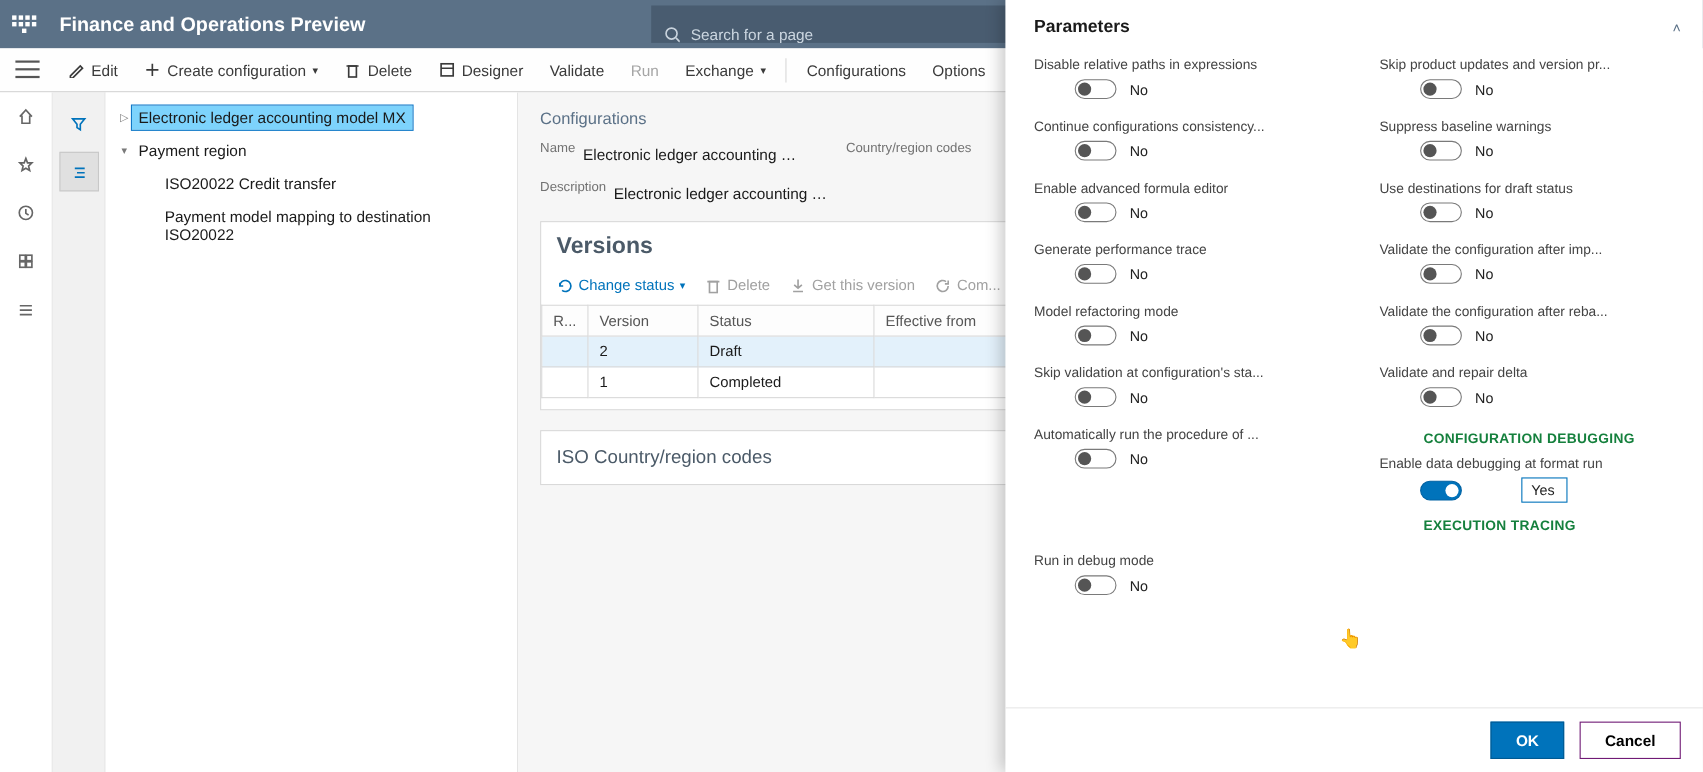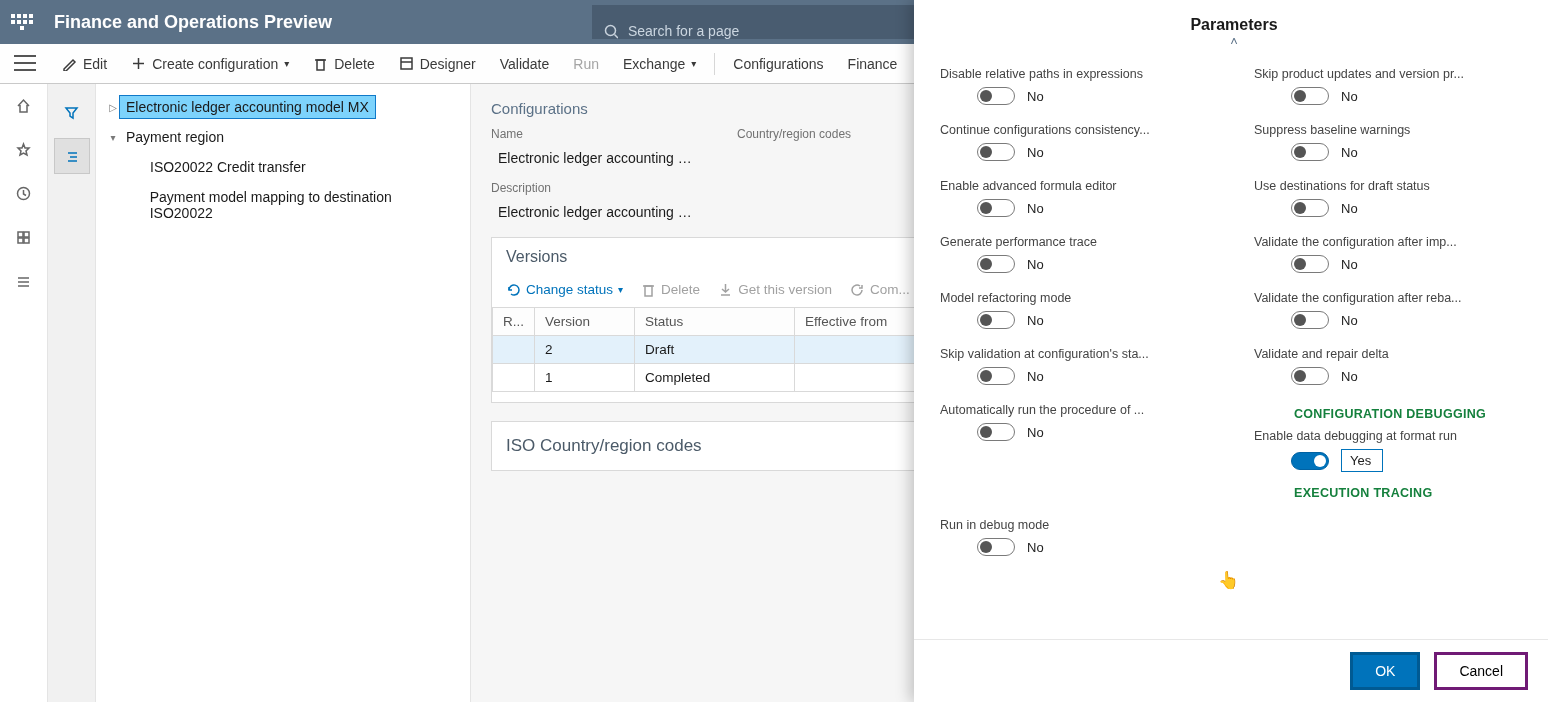"Parameters" .dlg-section { flex-direction: column -> none }
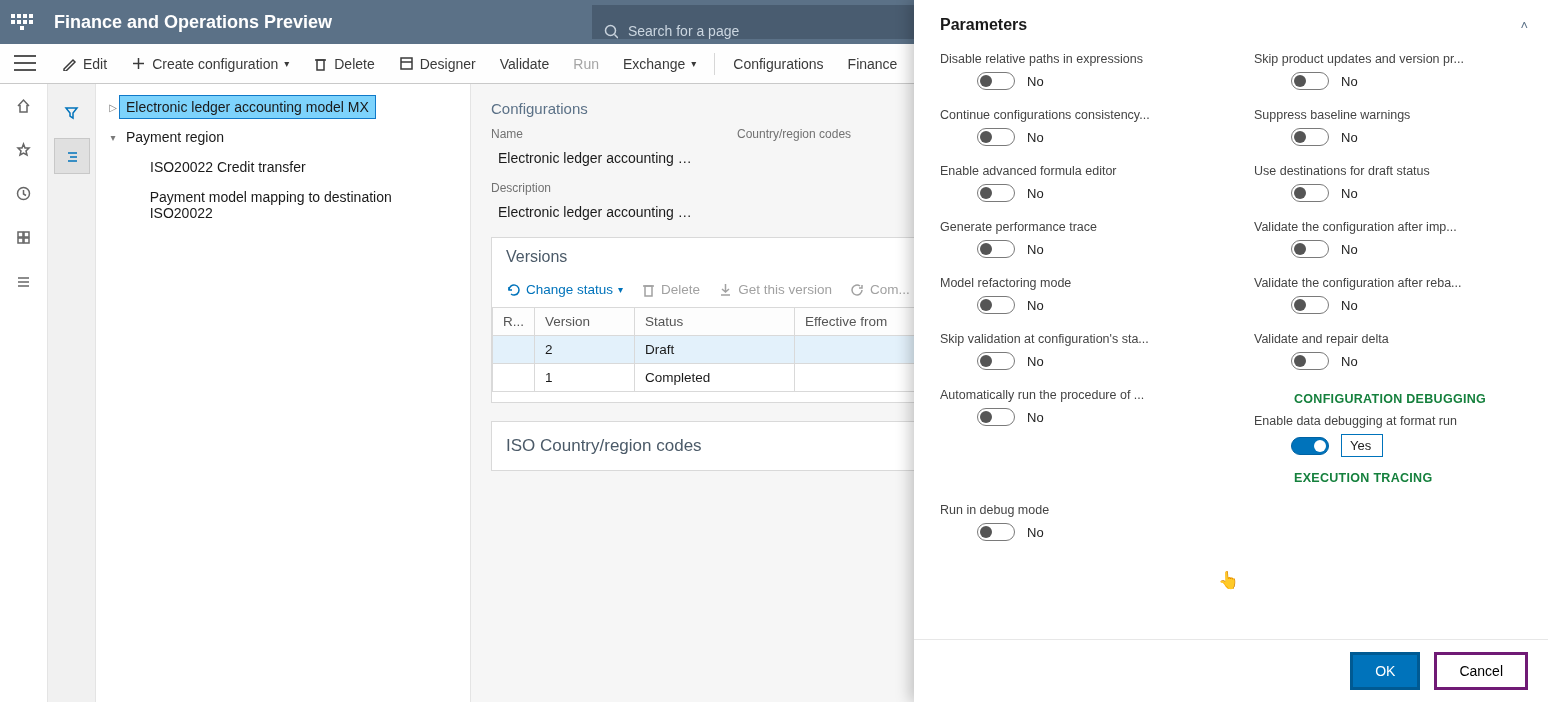"Finance" span { text: Finance -> Options }
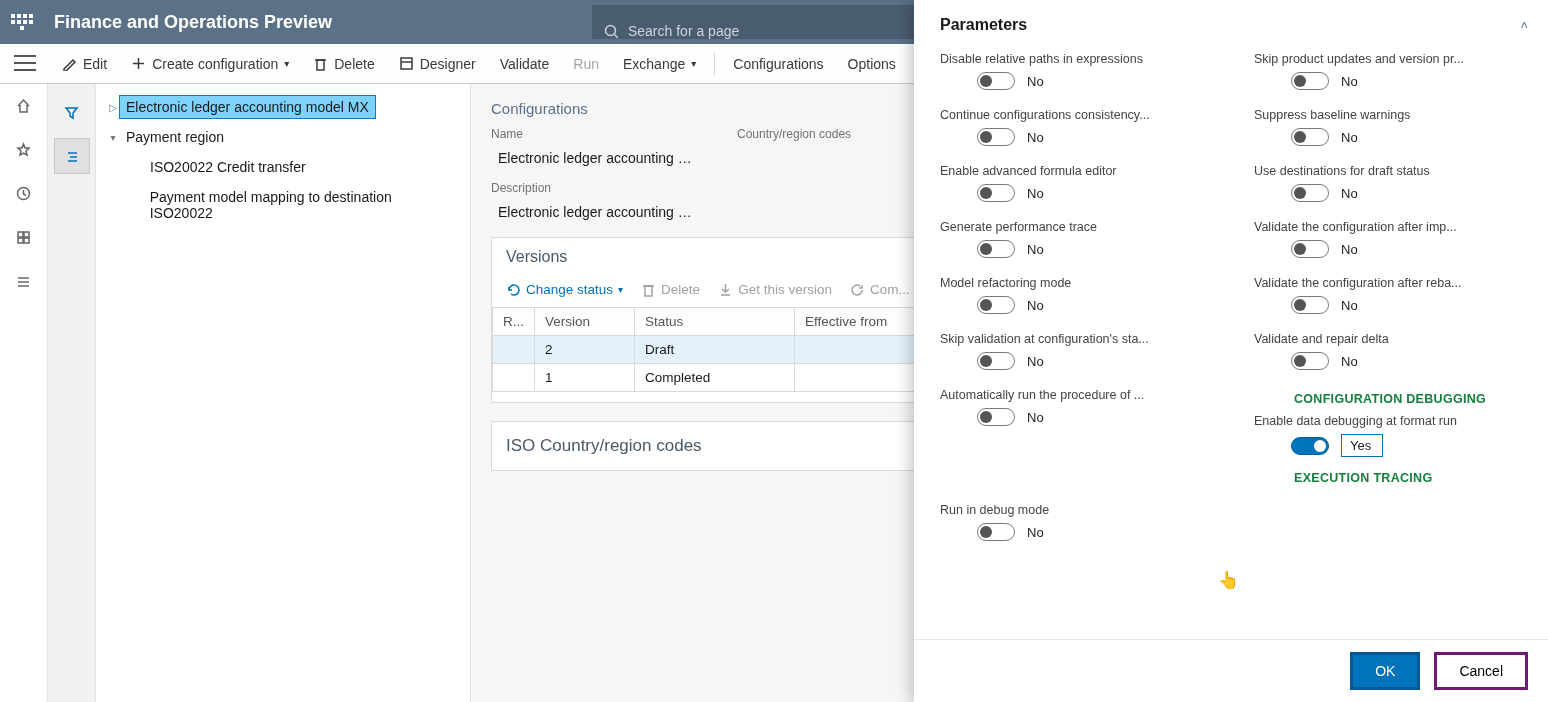"Name" .field { flex-direction: column -> none }
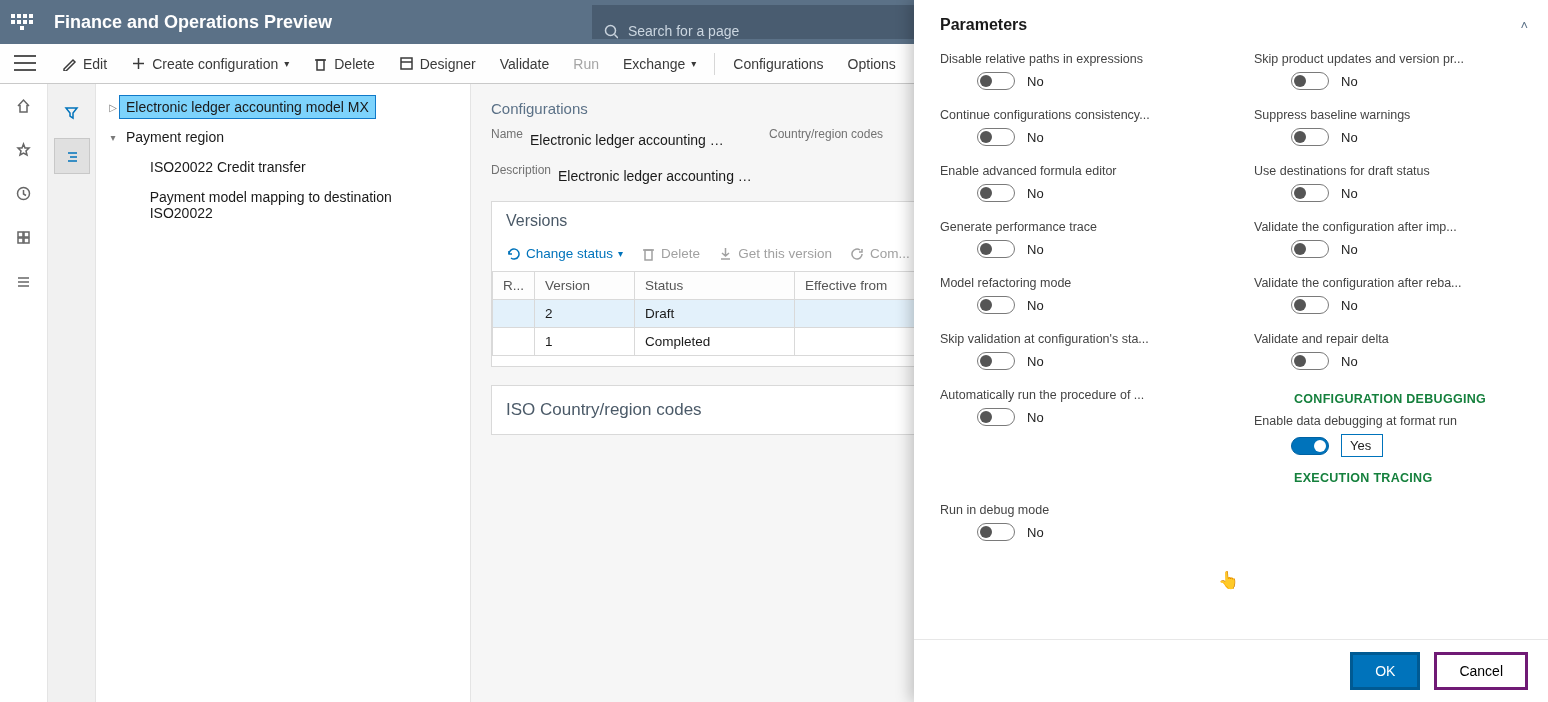"Versions" .versions-box h3 { font-size: 16px -> 21px; font-weight: 400 -> 700 }
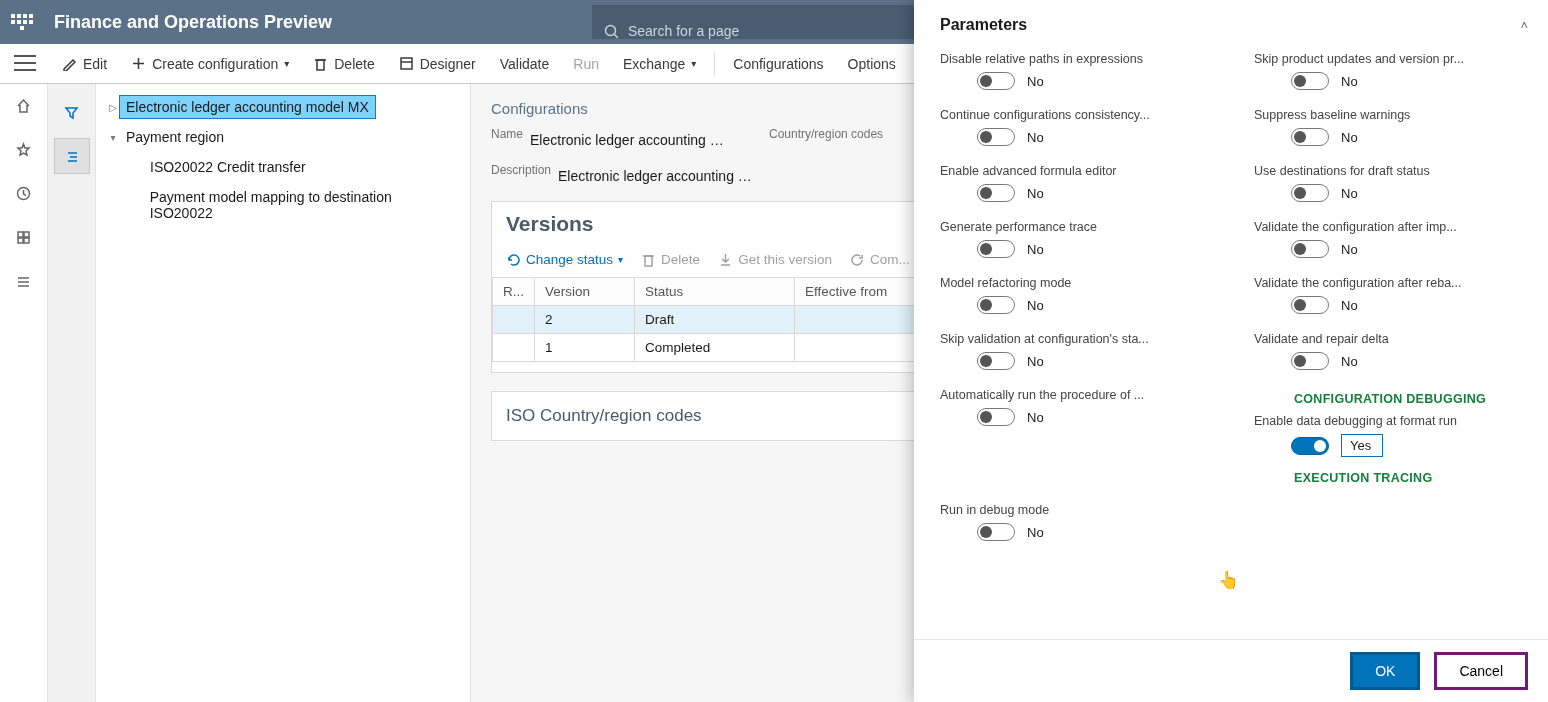"Yes" .toggle-val.boxed { margin-left: none -> 42px }
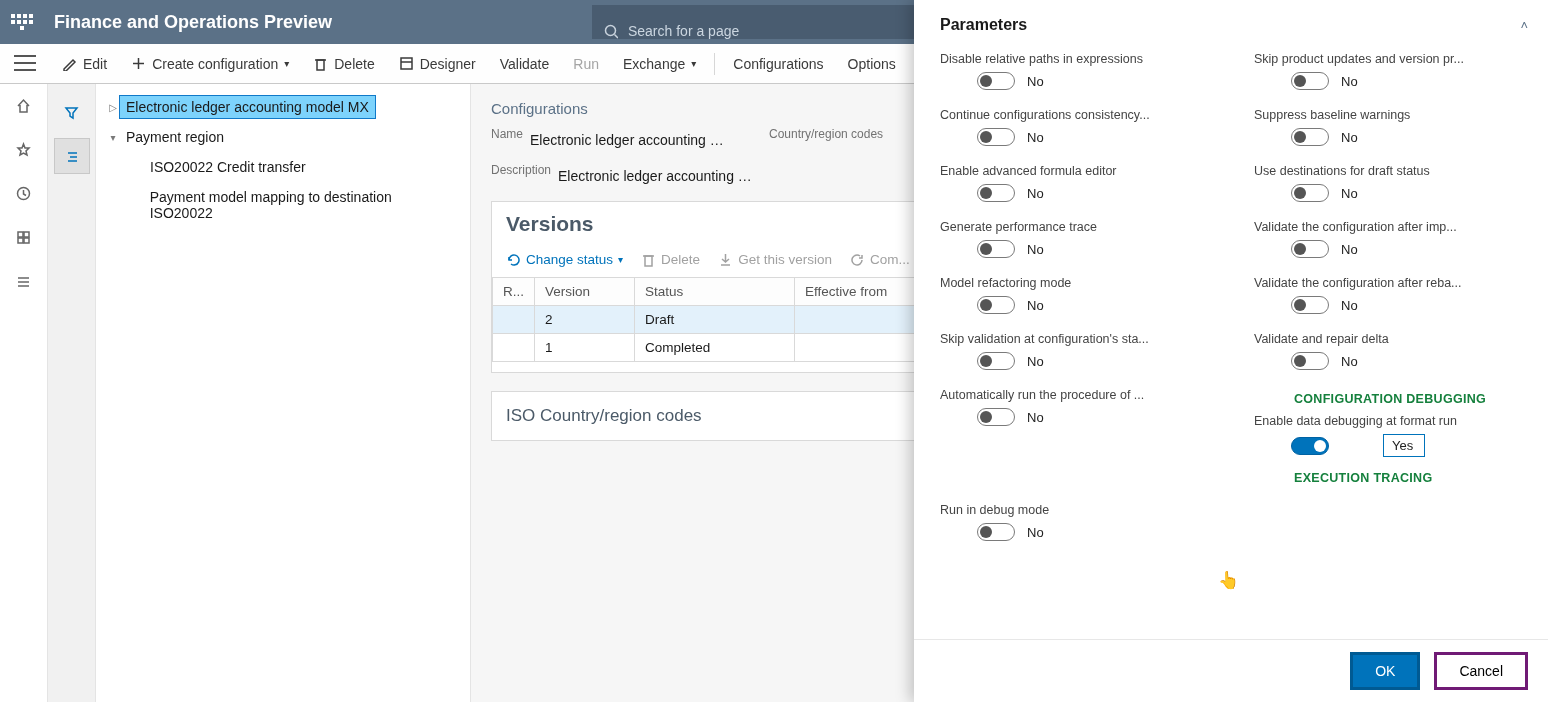"OK" .btn { border: 3px solid #701a75 -> 1px solid #701a75; font-weight: none -> bold }
